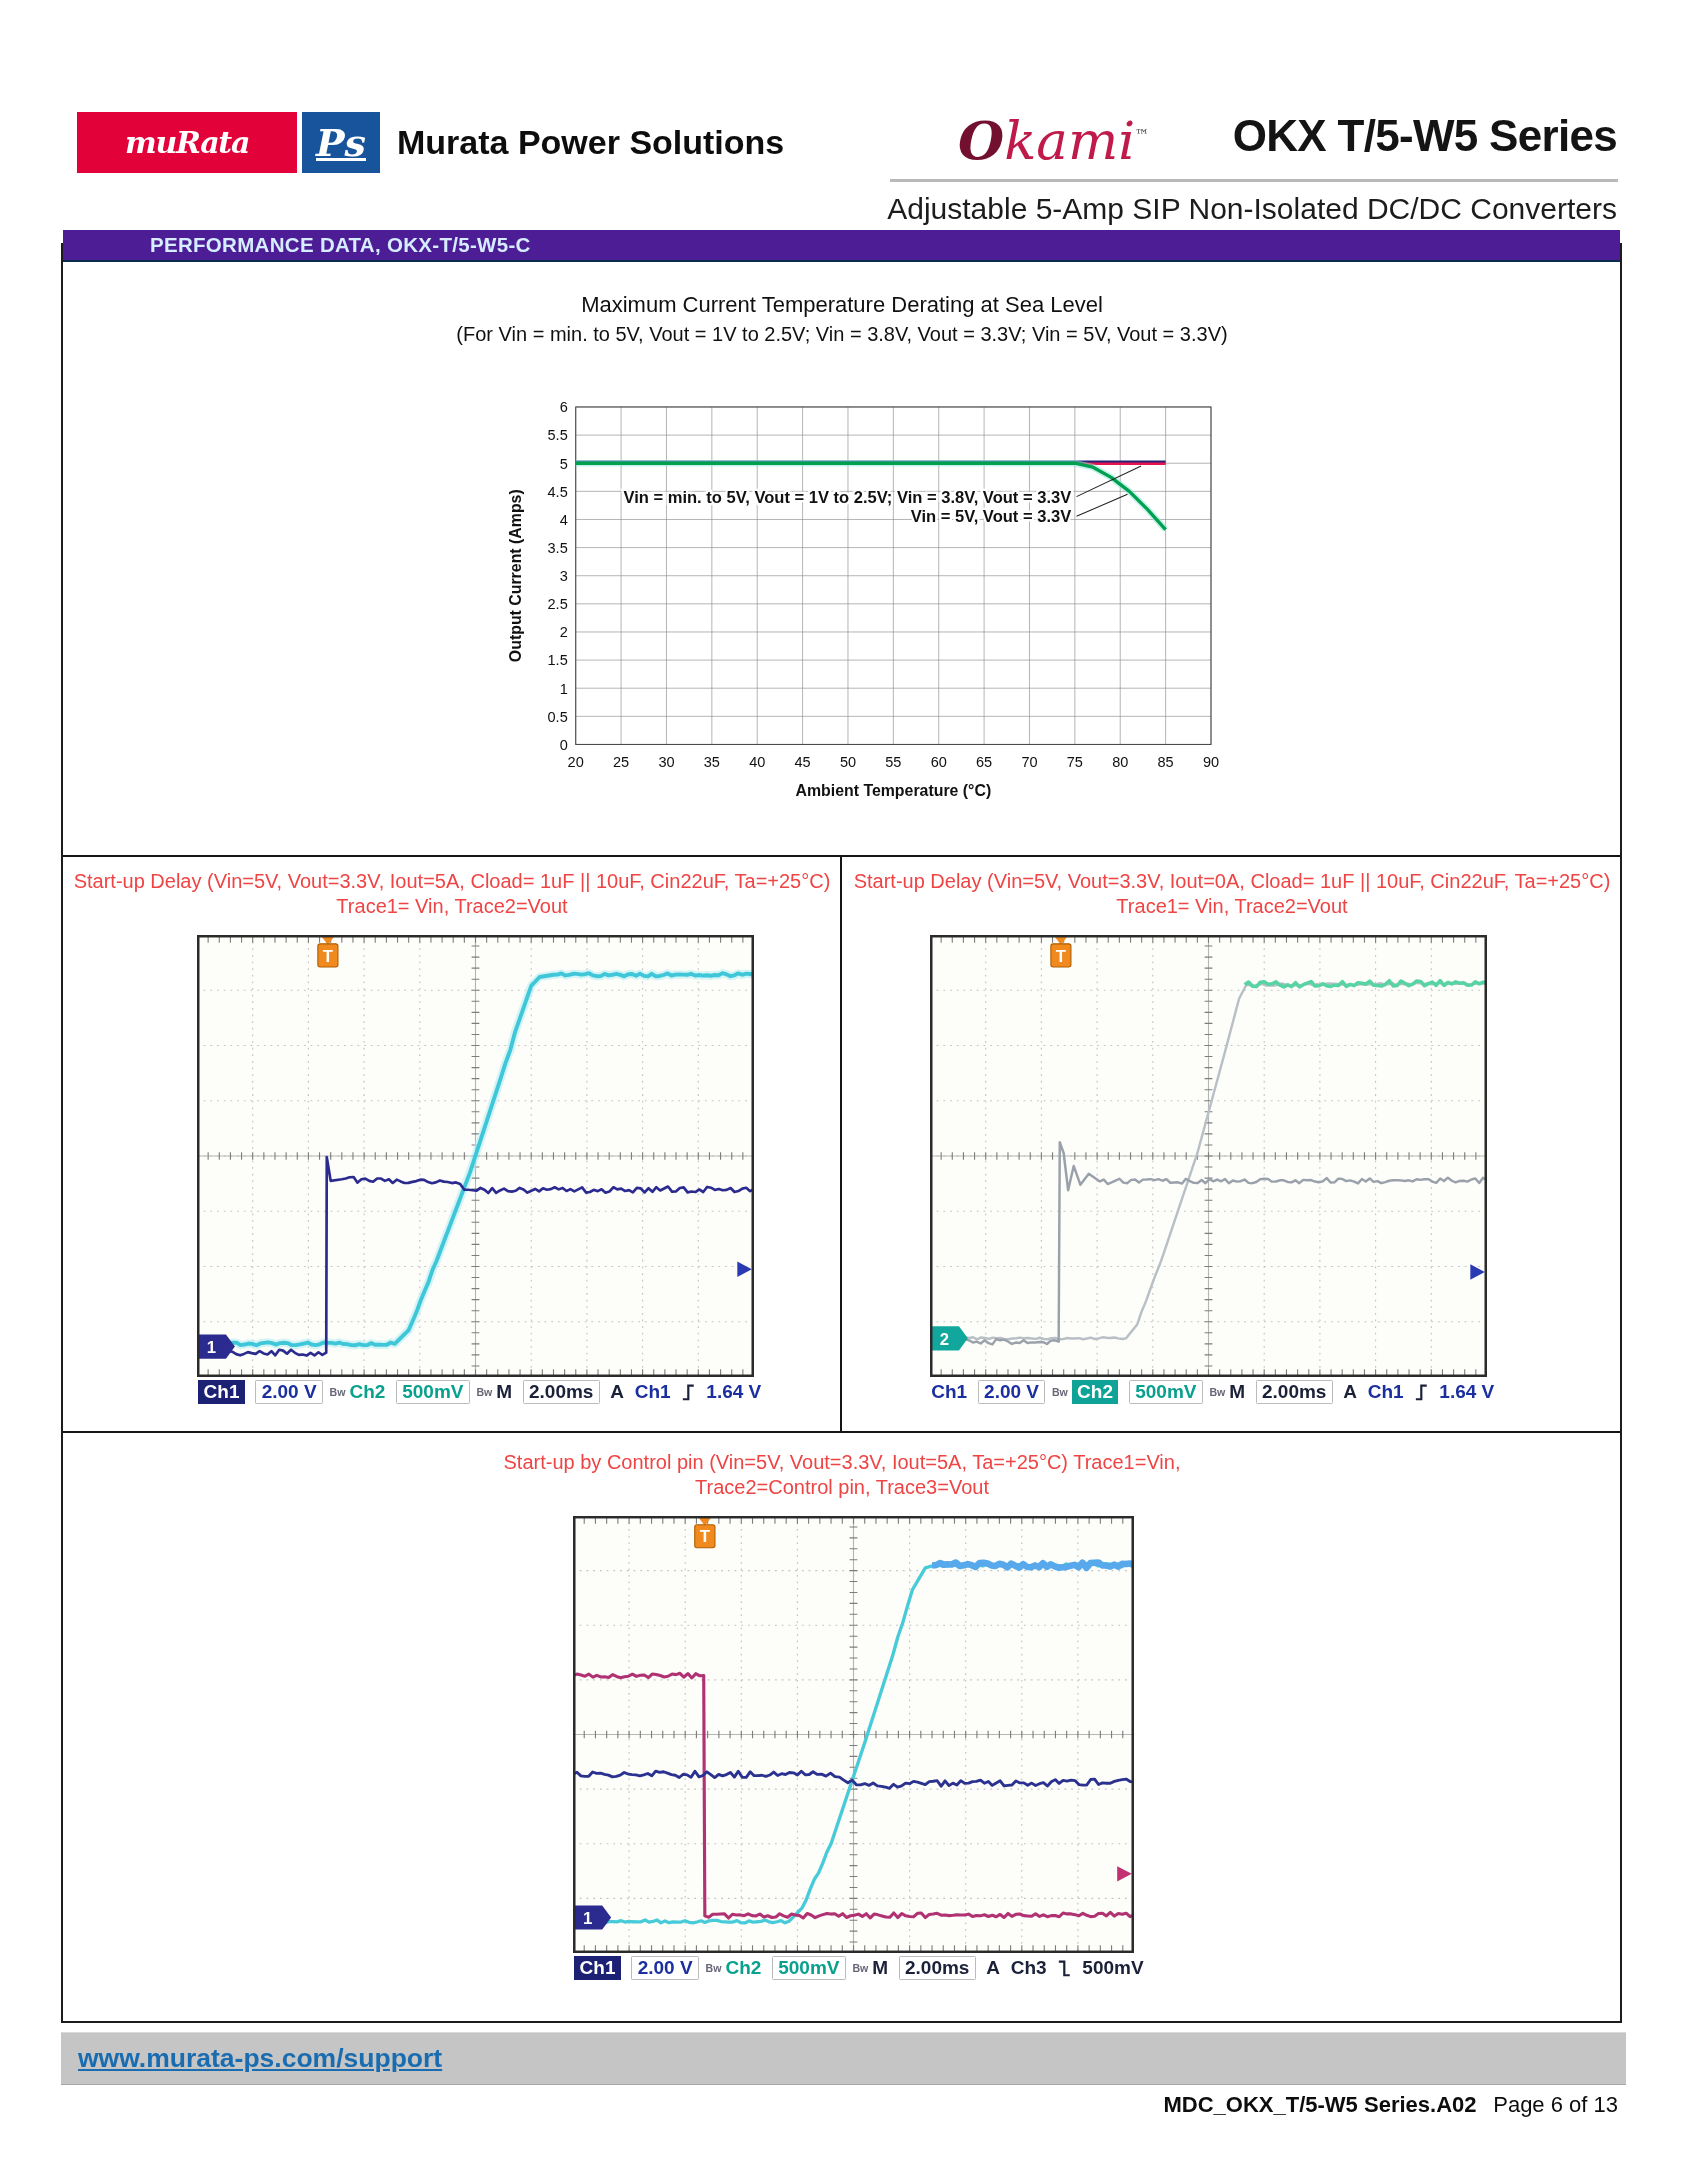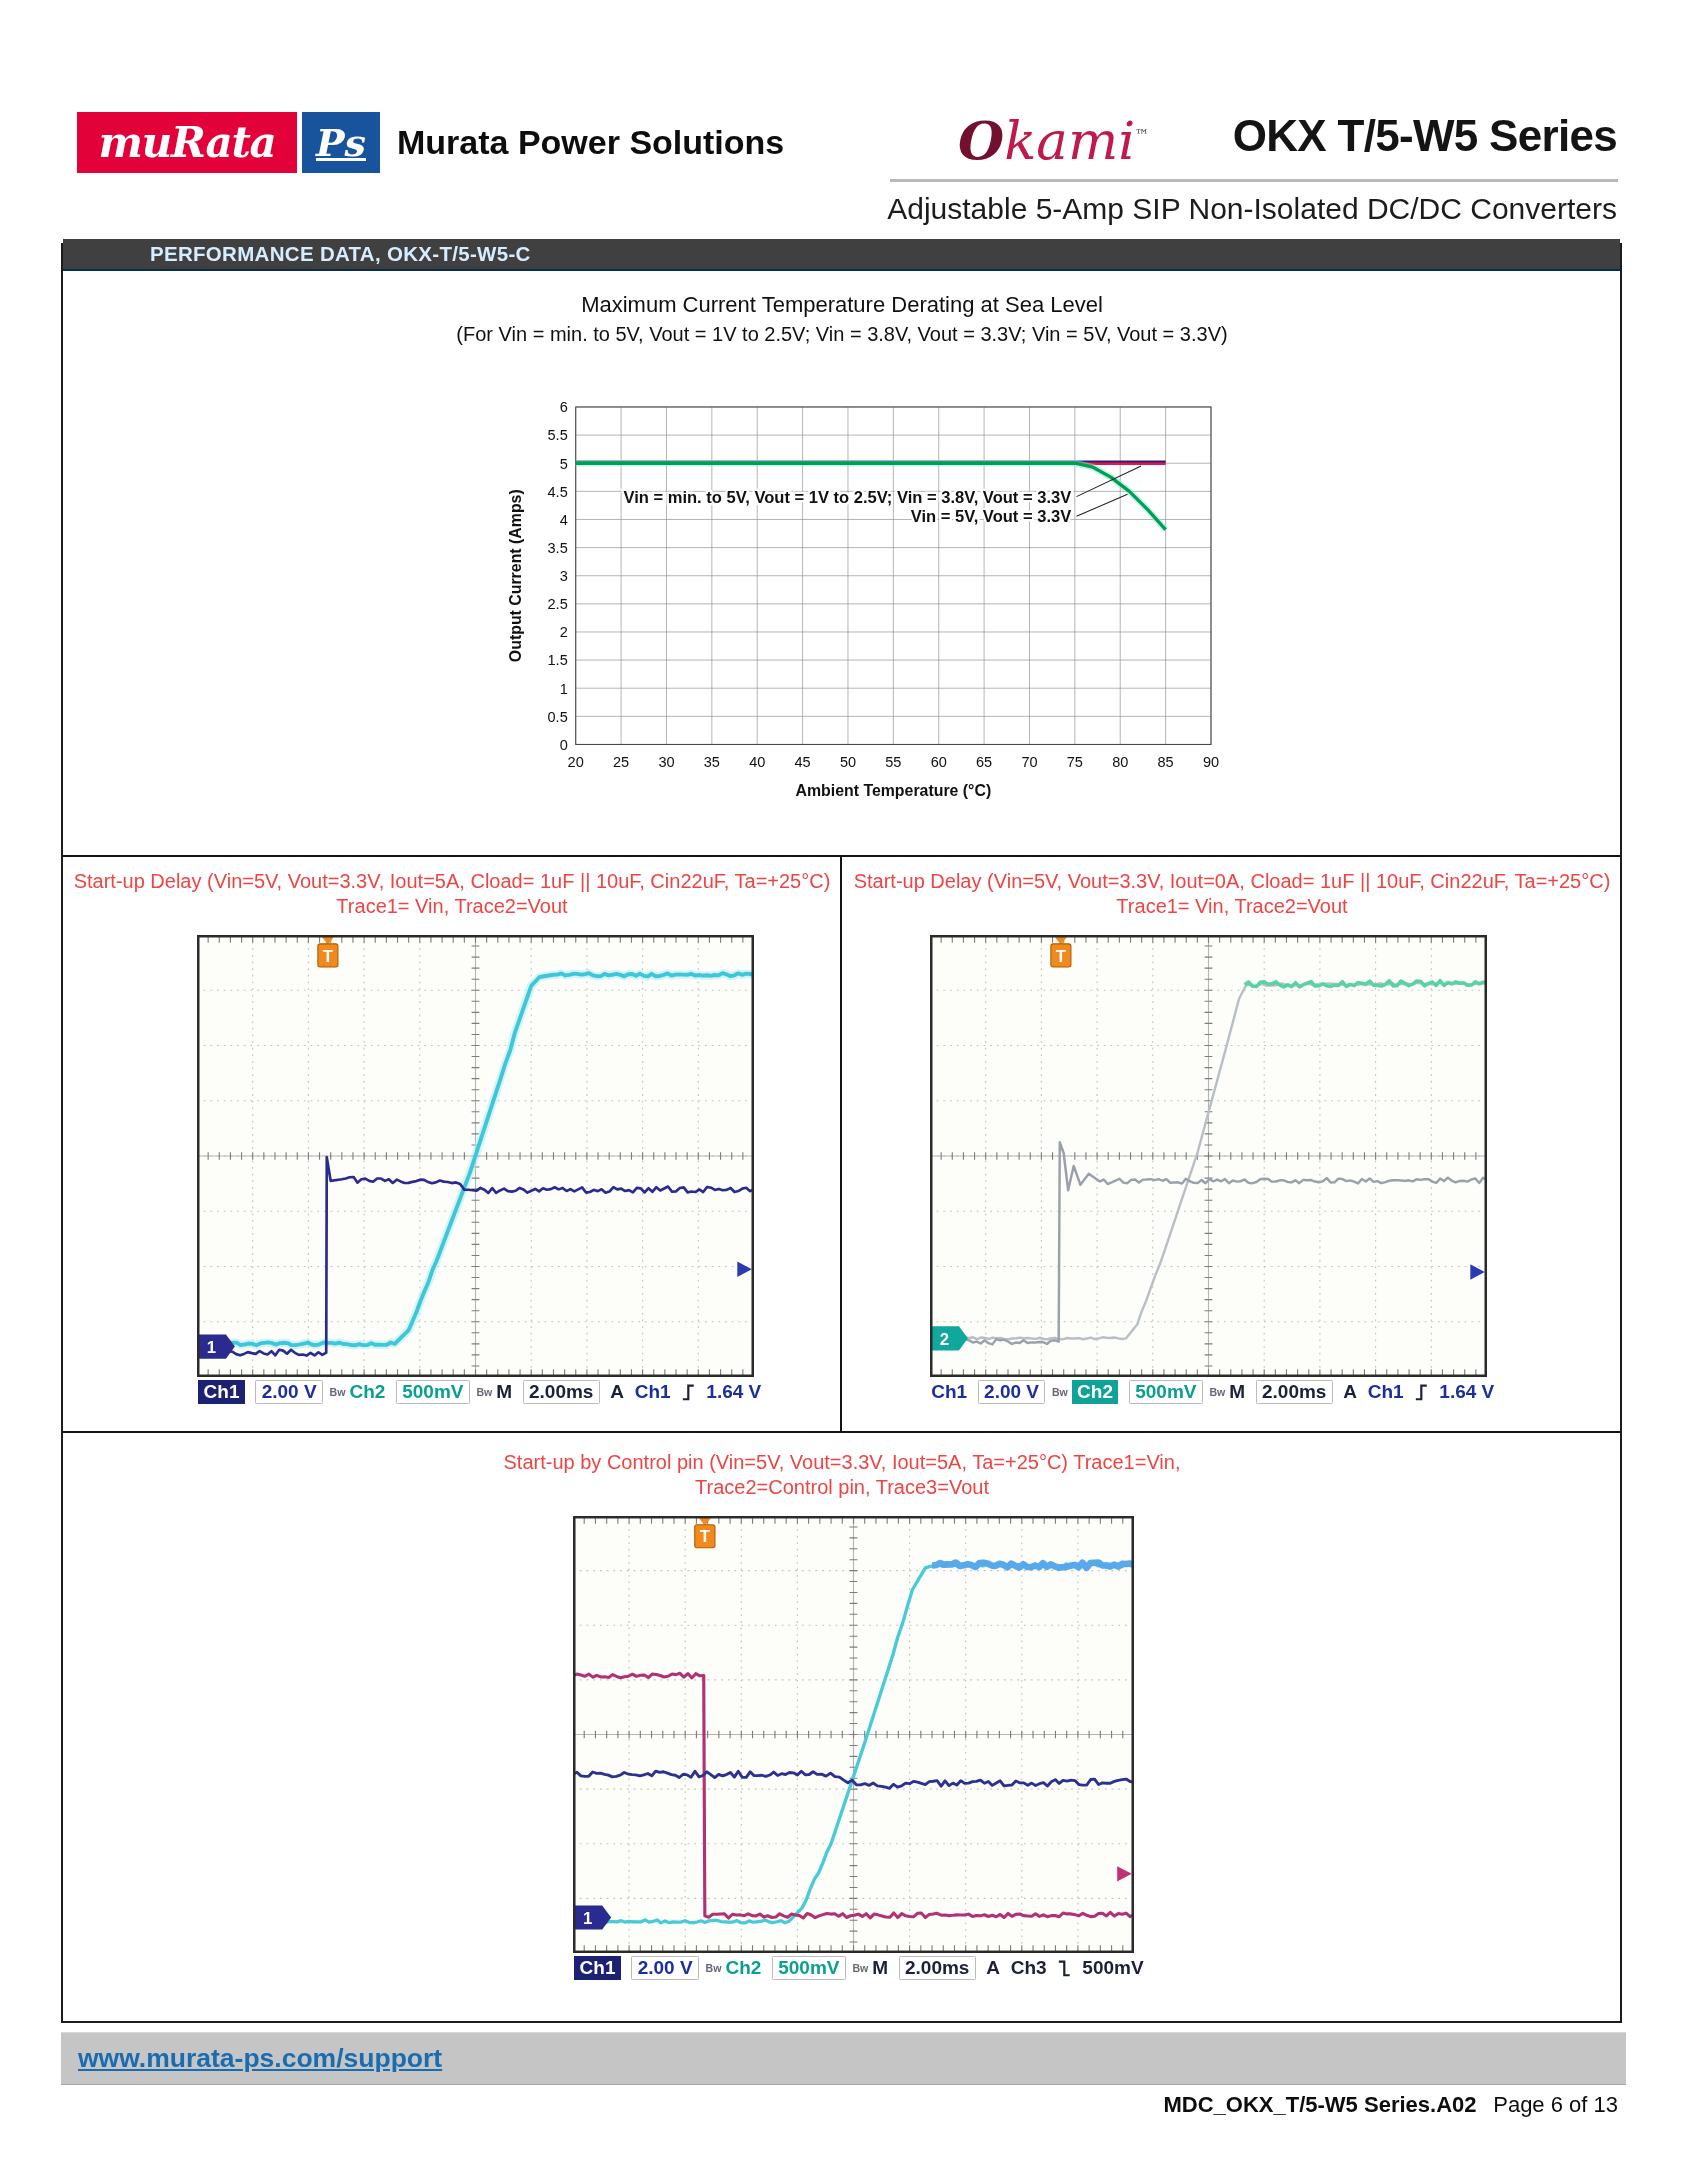"muRata" .logo-red span { font-size: 42px -> 30px }
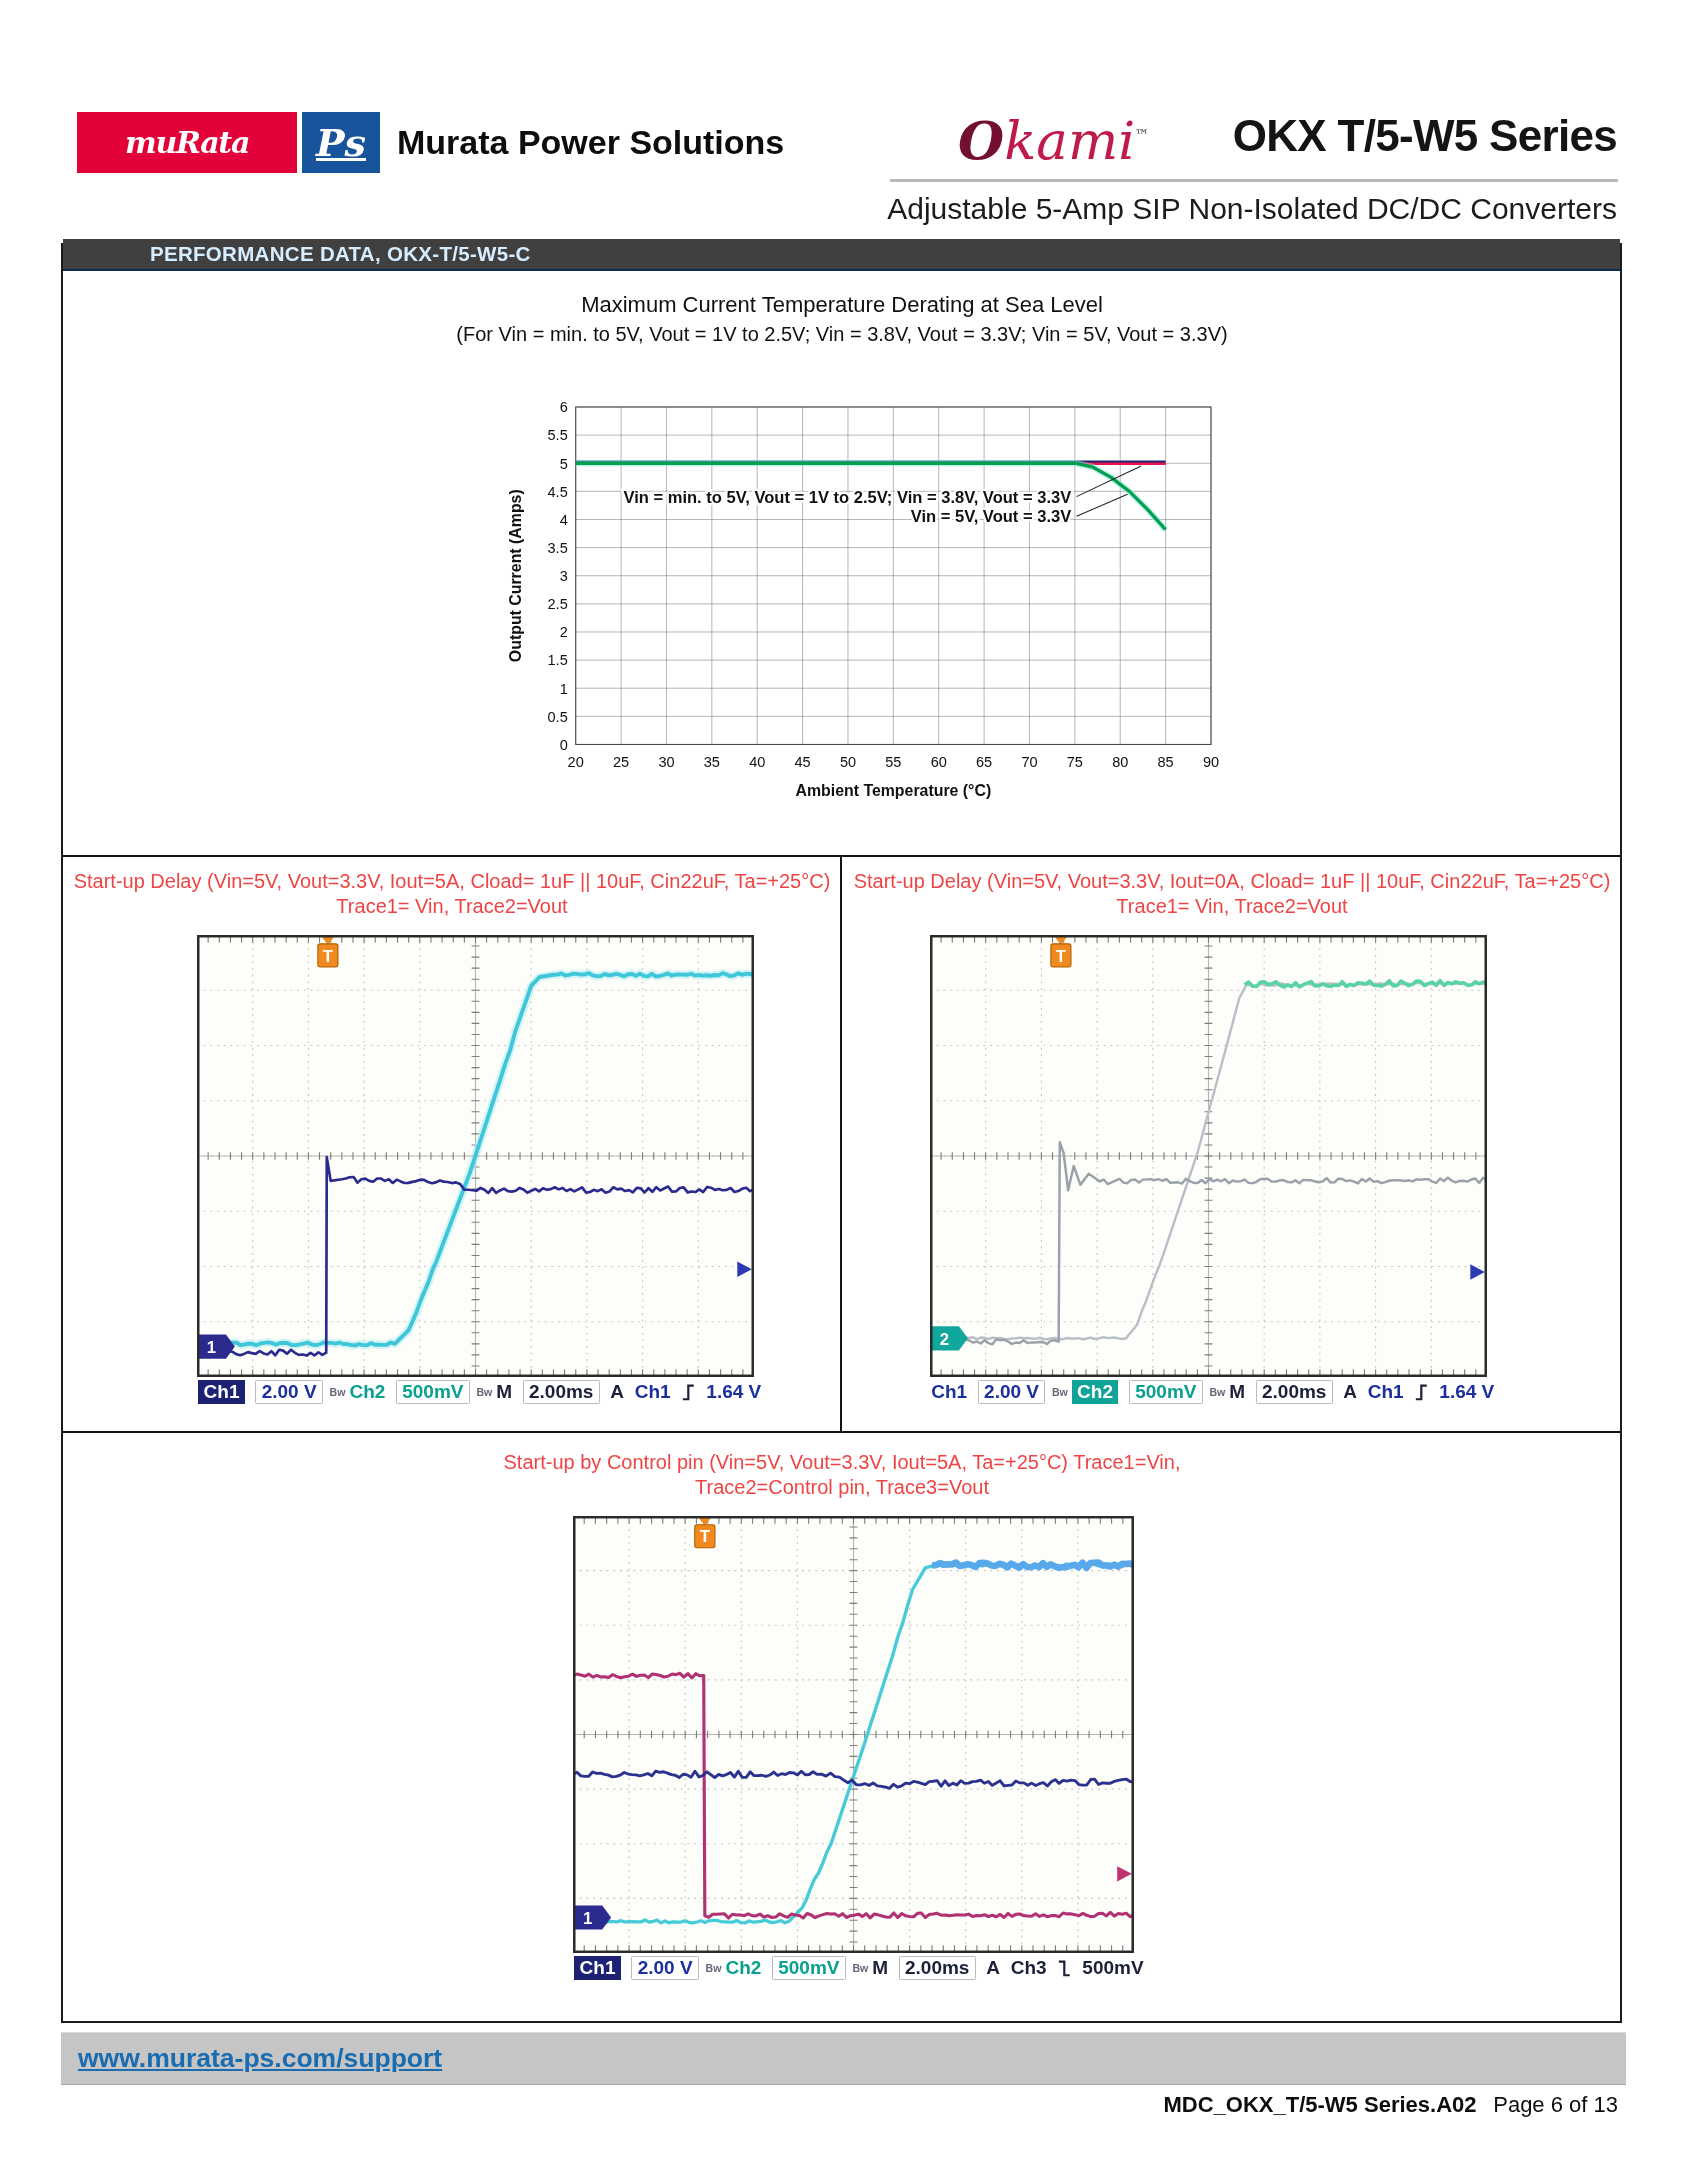"PERFORMANCE DATA, OKX-T/5-W5-C" .section-bar { background: #404040 -> #4c1d95; top: 239px -> 230px }
